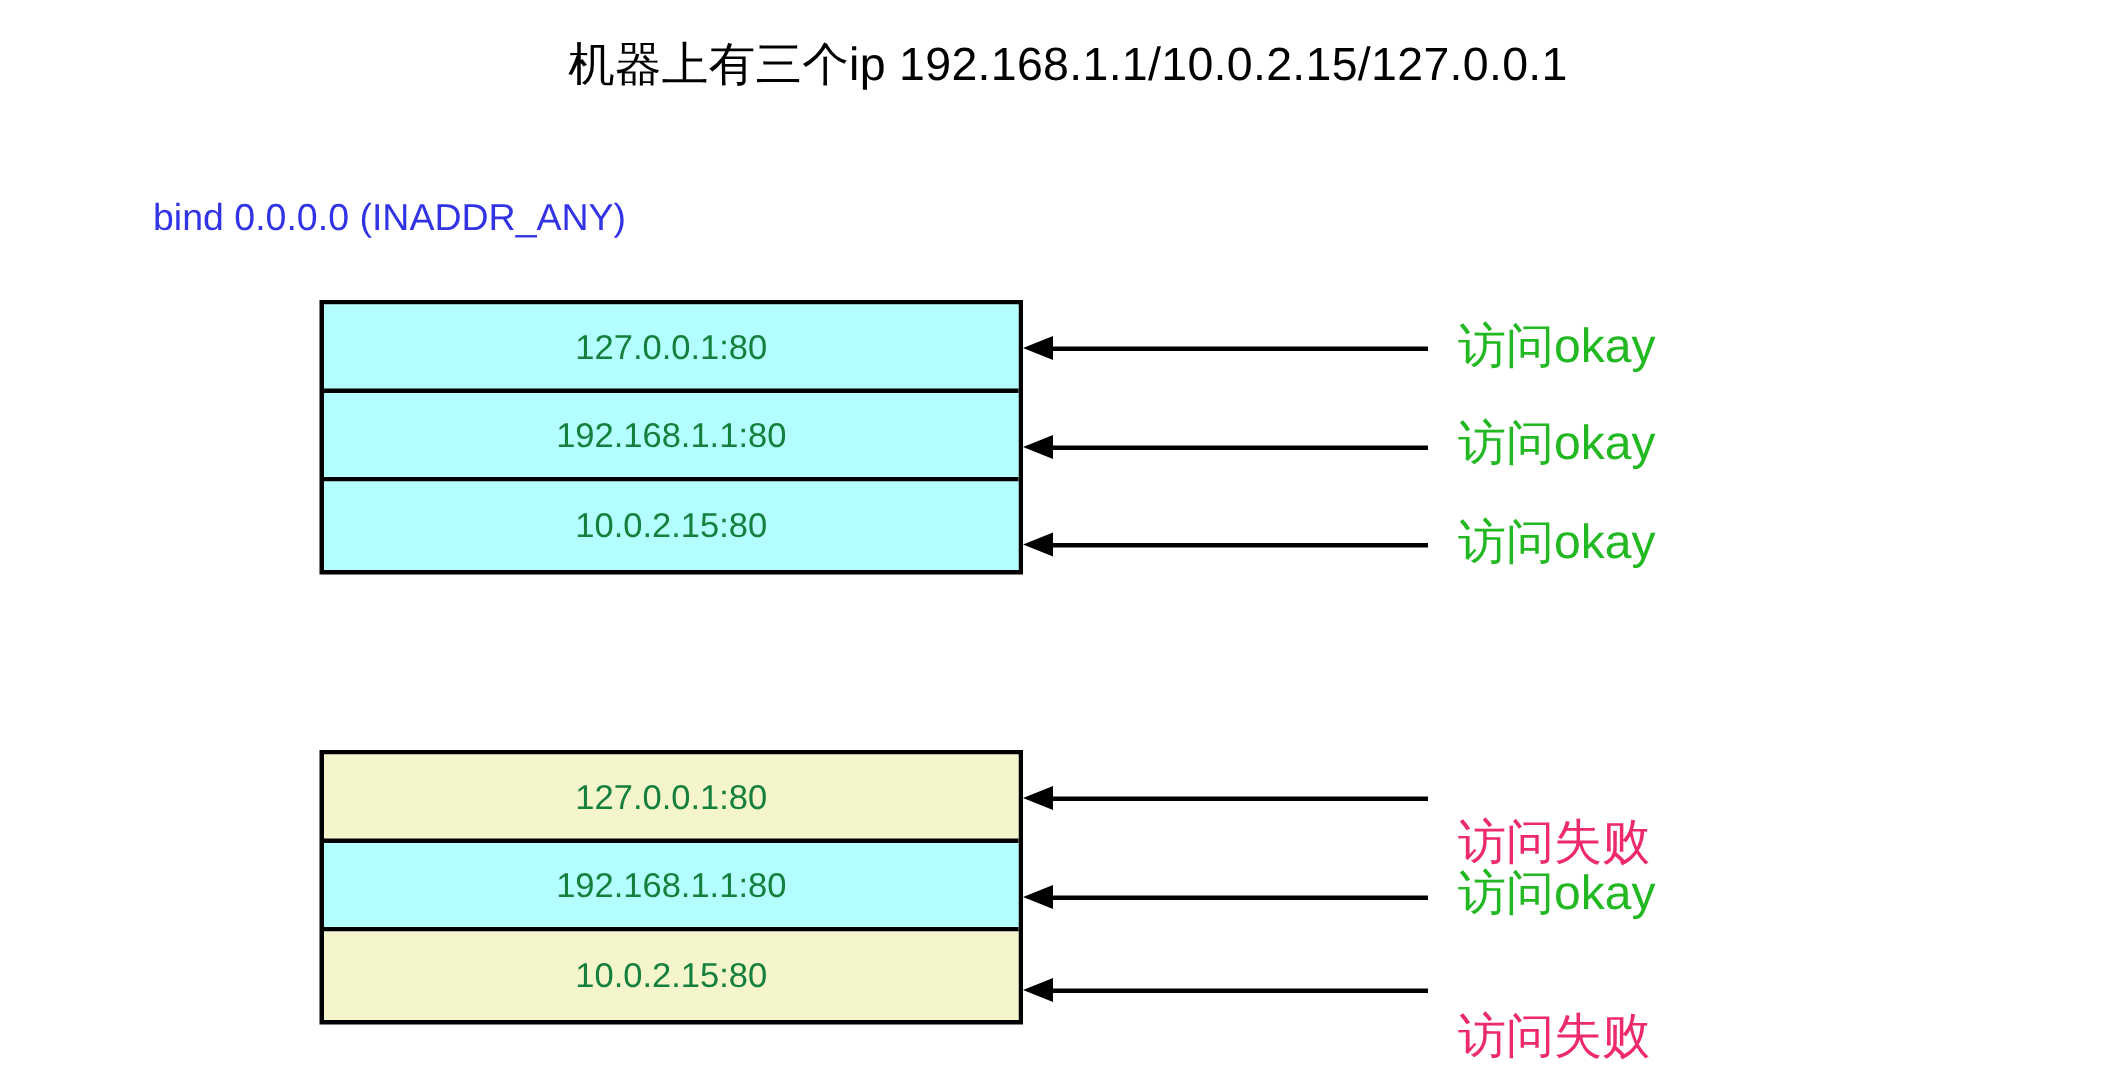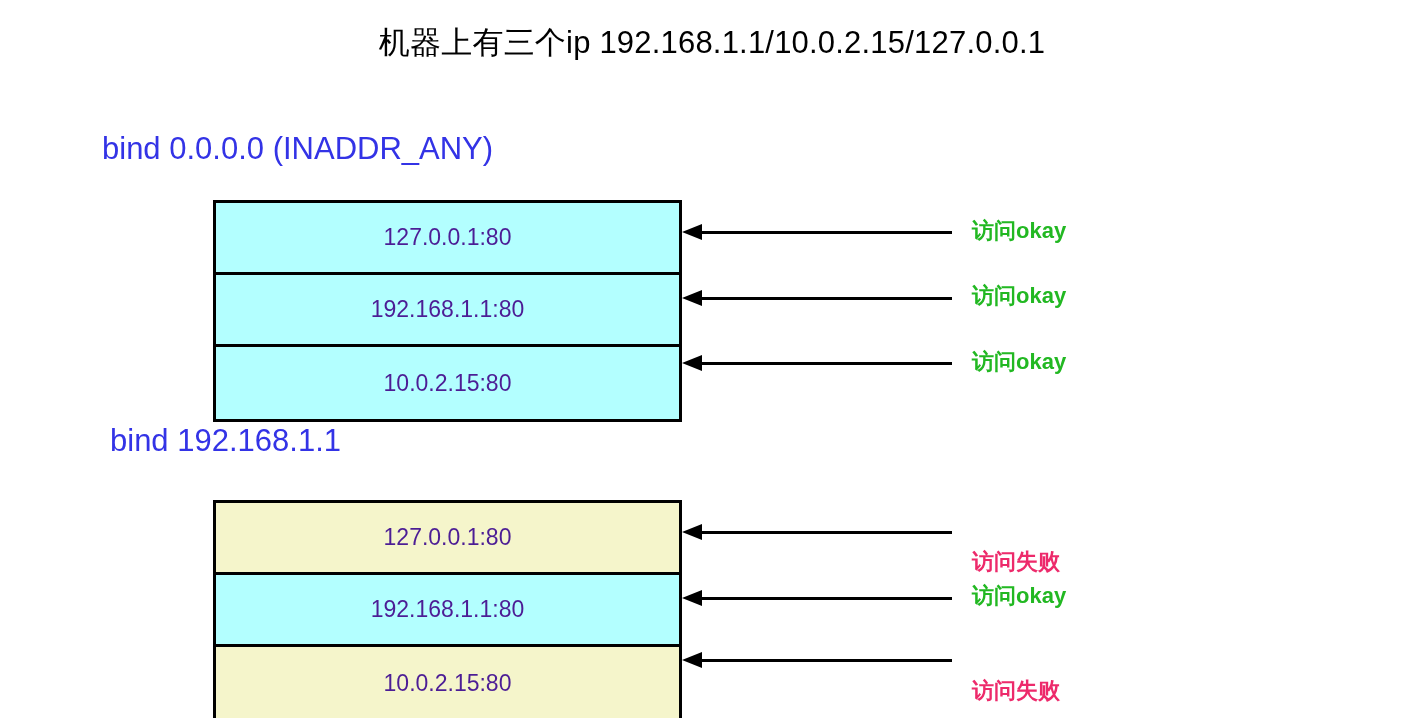"bind 0.0.0.0 (INADDR_ANY)" .section-heading { font-size: 31px -> 25px }
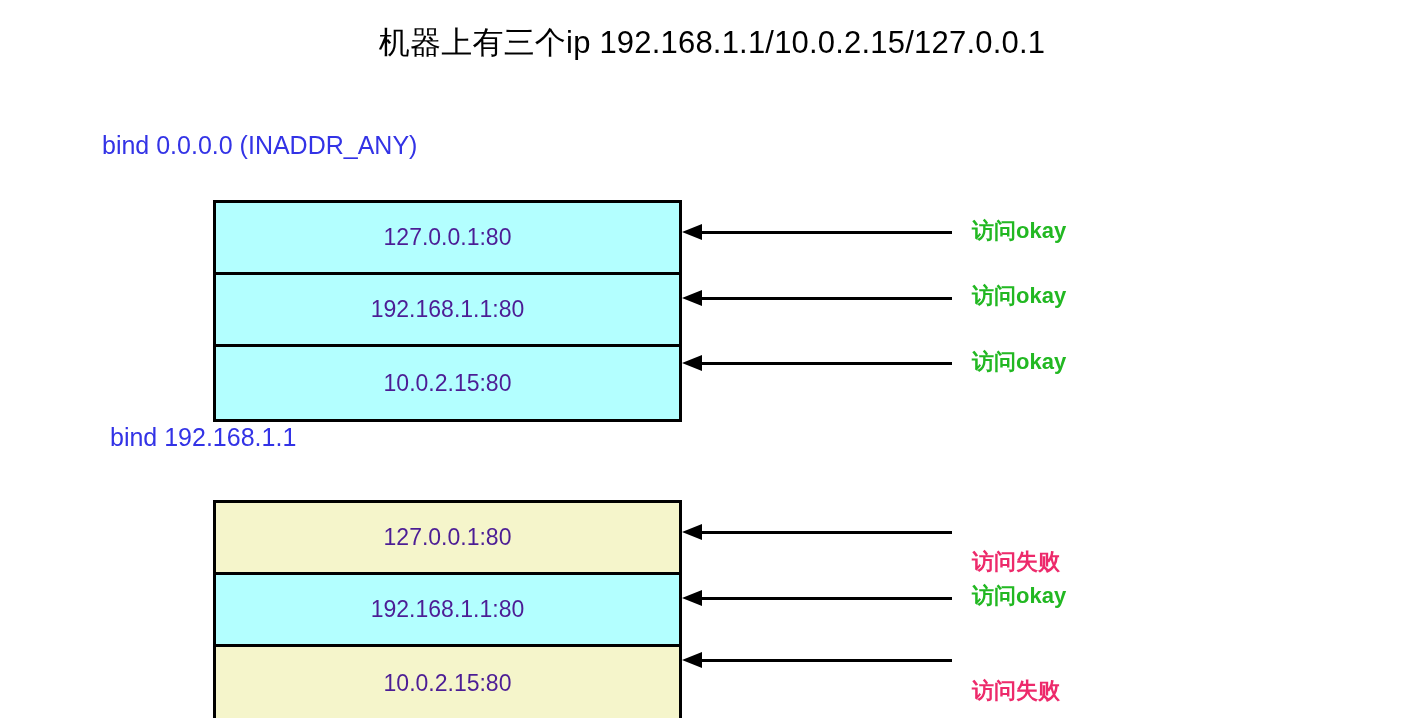"127.0.0.1:80" .ip-row { color: #4c1d95 -> #15803d; height: 72px -> 59px }
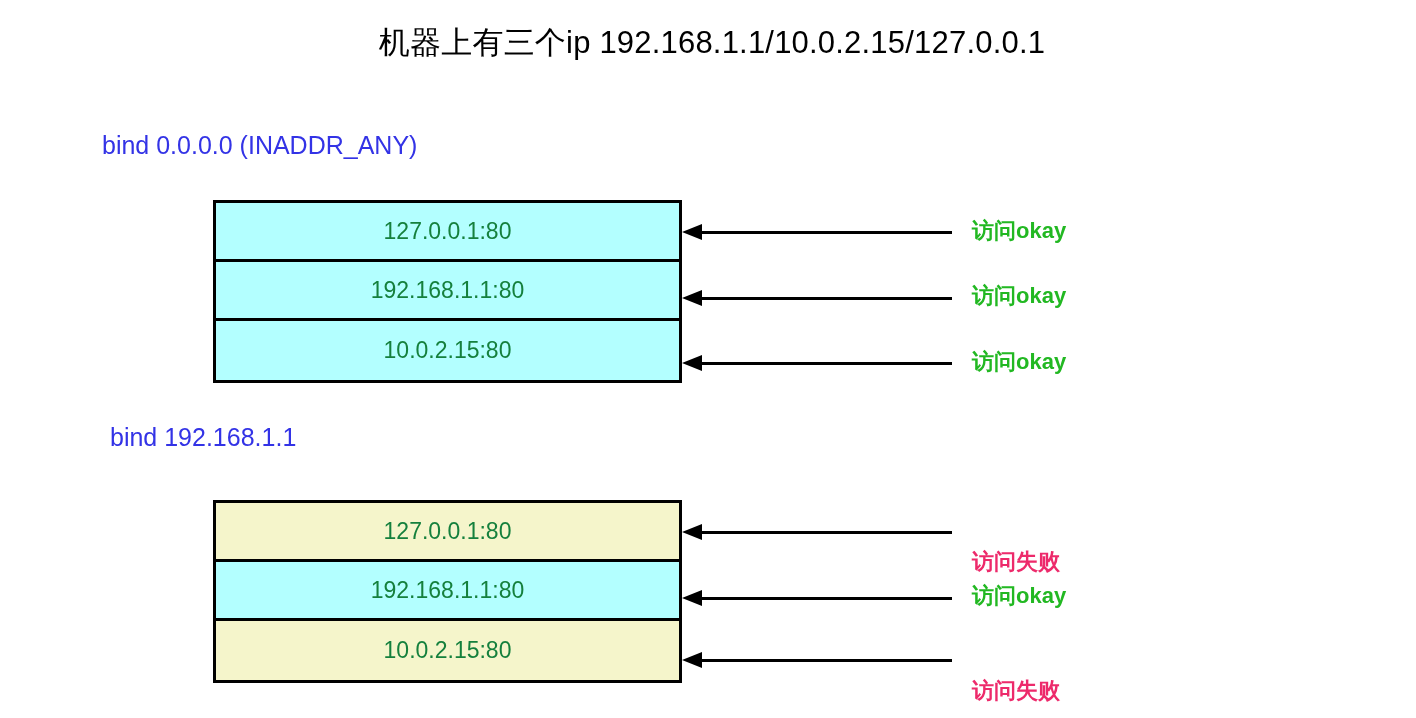"访问okay" .side-label { font-size: 22px -> 32px; font-weight: bold -> none }
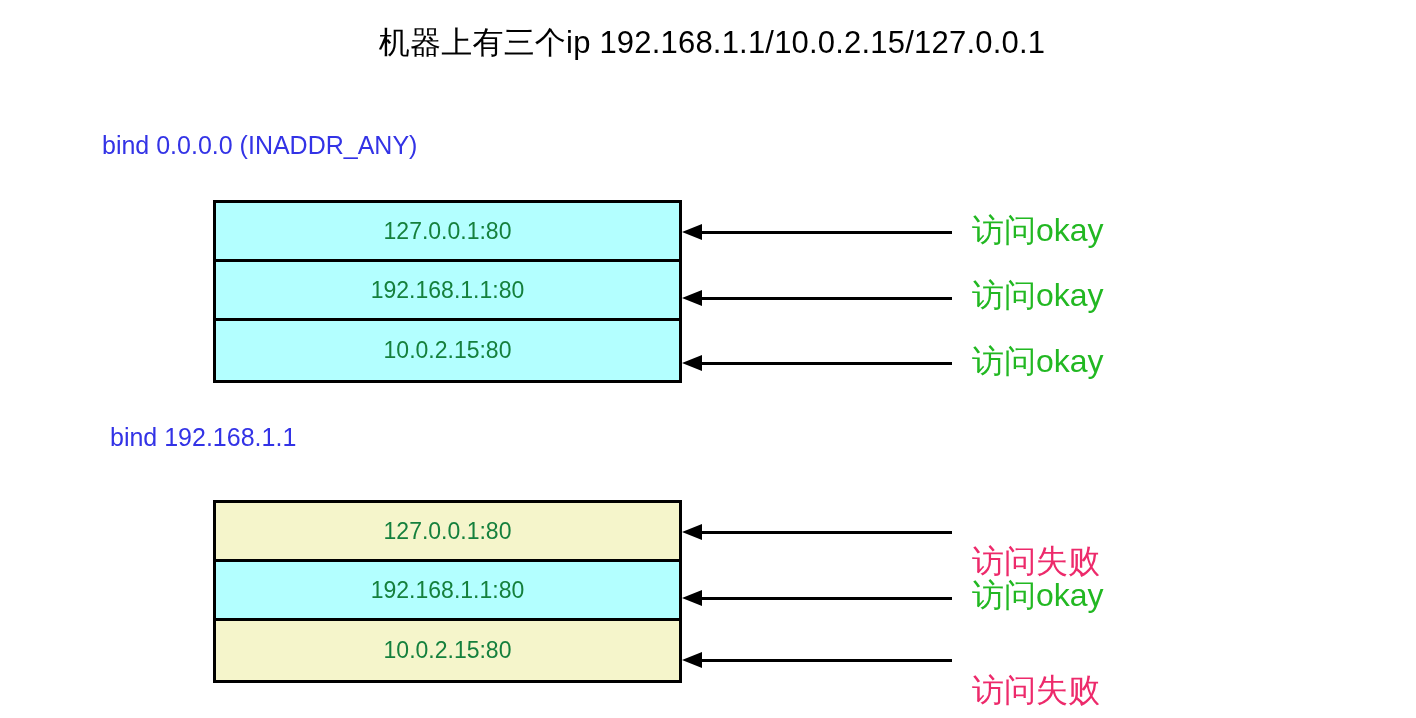"bind 192.168.1.1" div.section-heading { html: <div>bind 192.168.1.1</div> -> none }
